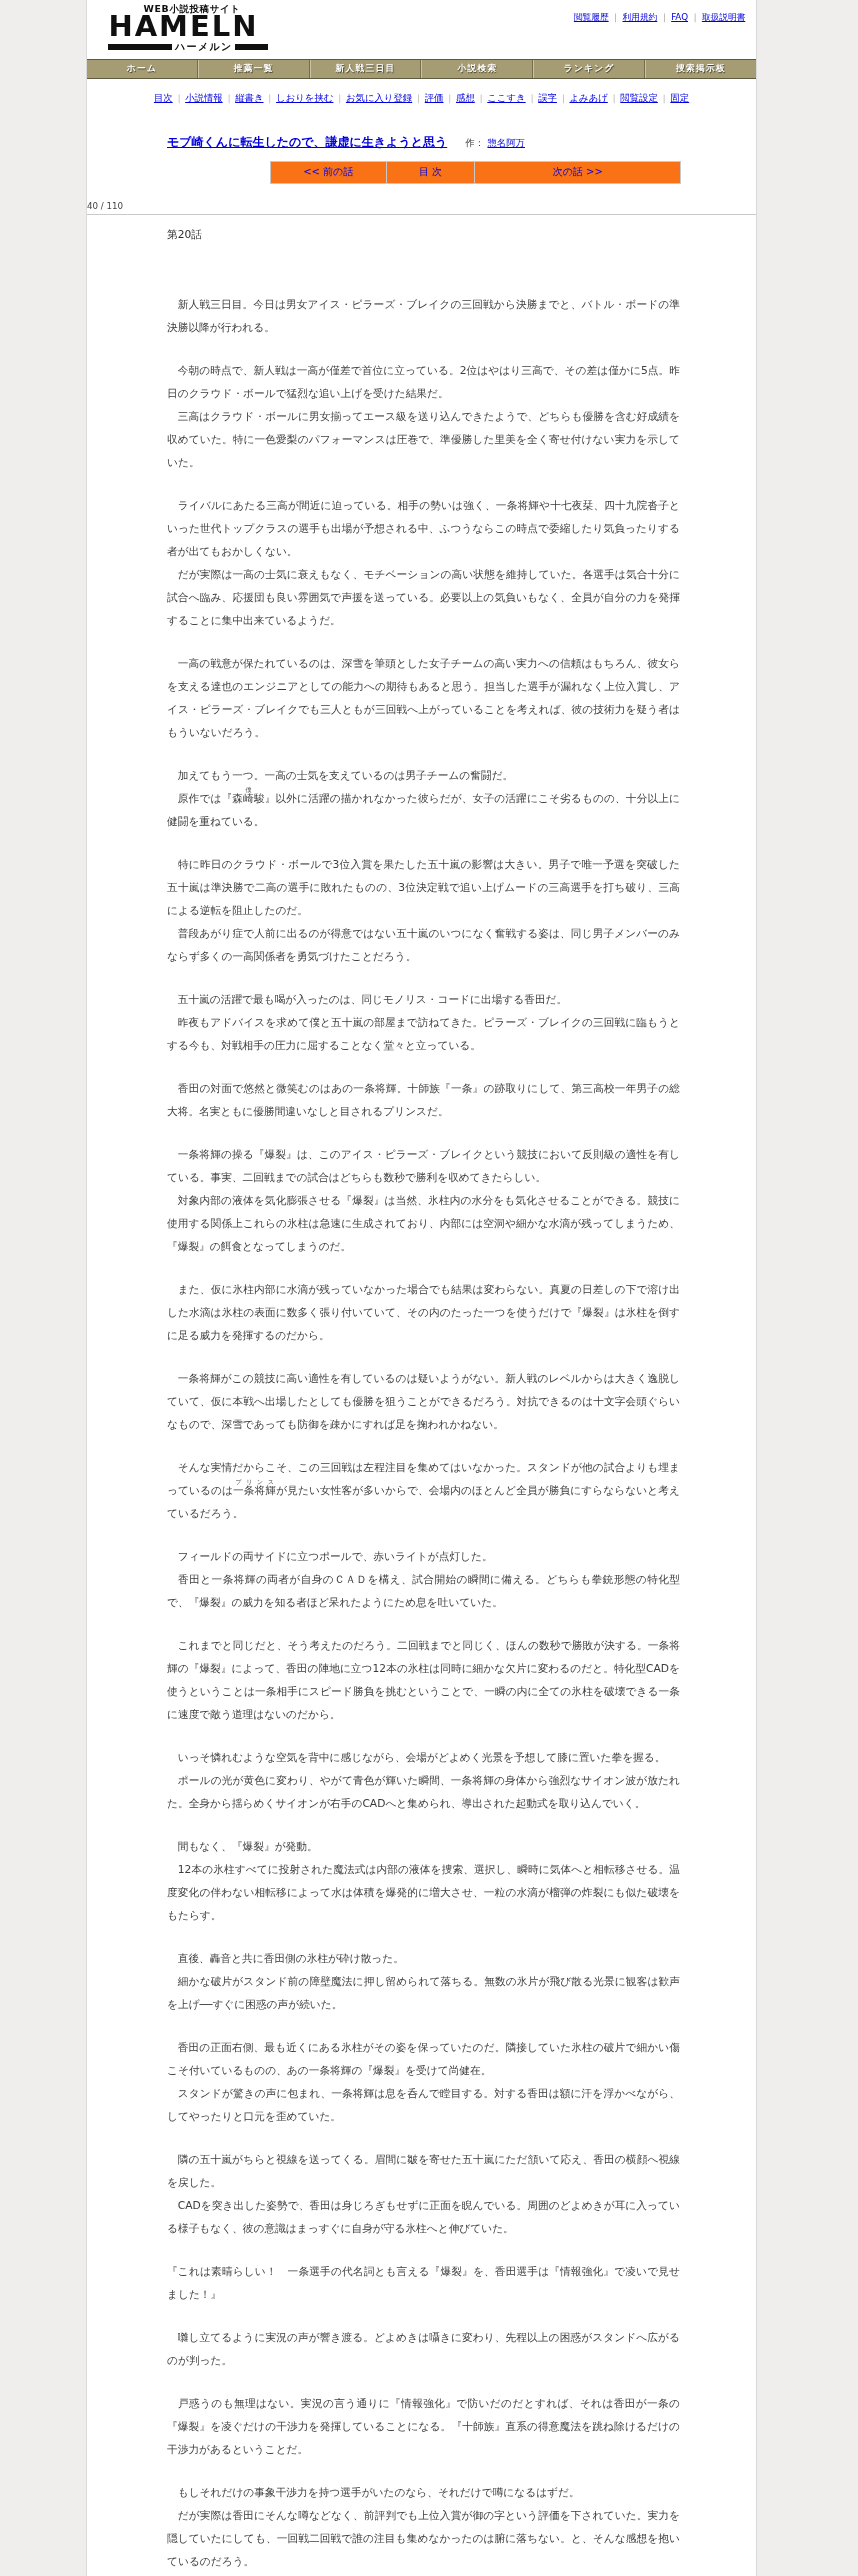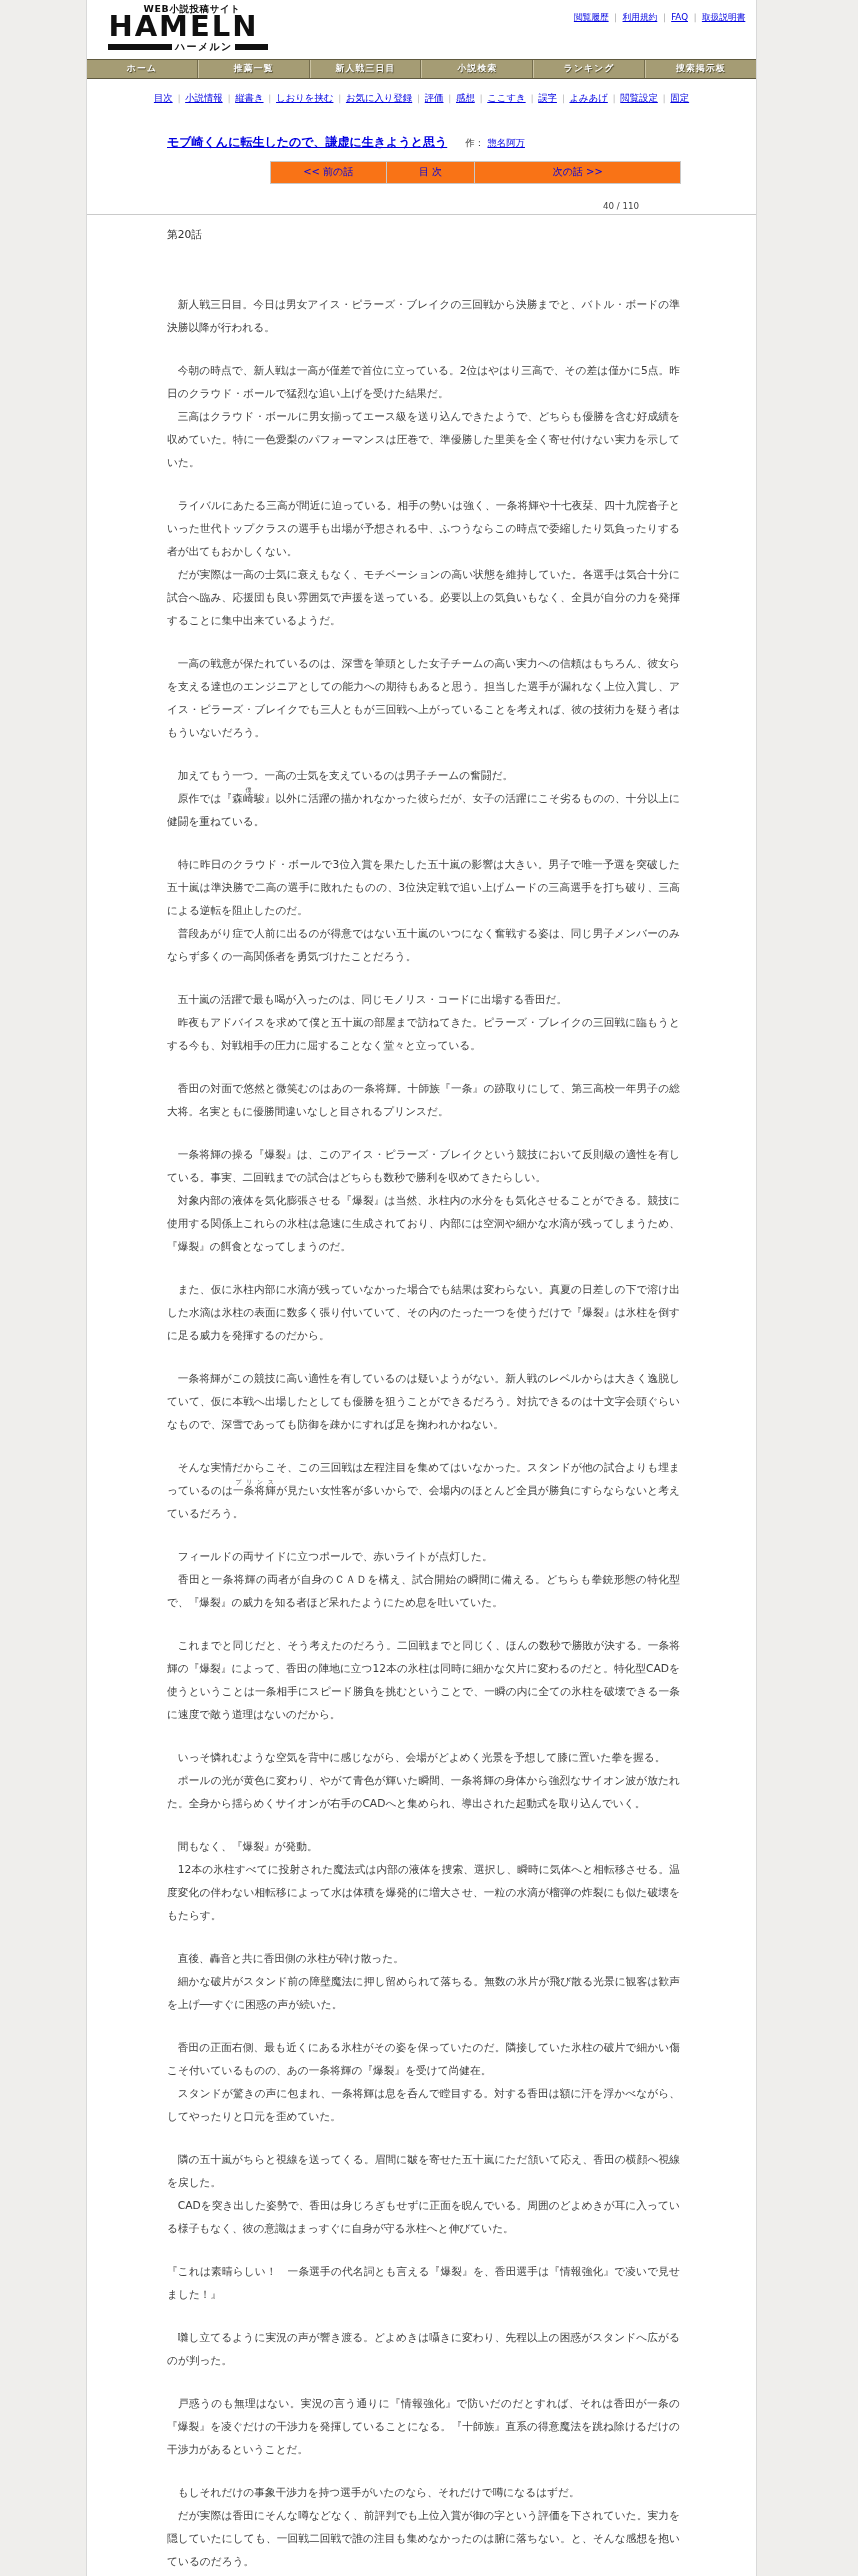"40 / 110" .position { text-align: right -> left }
